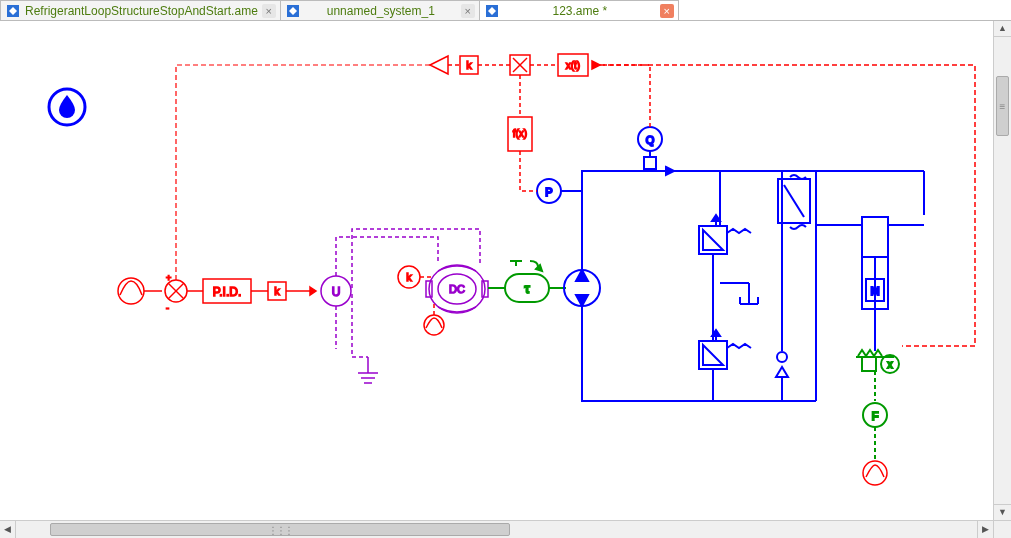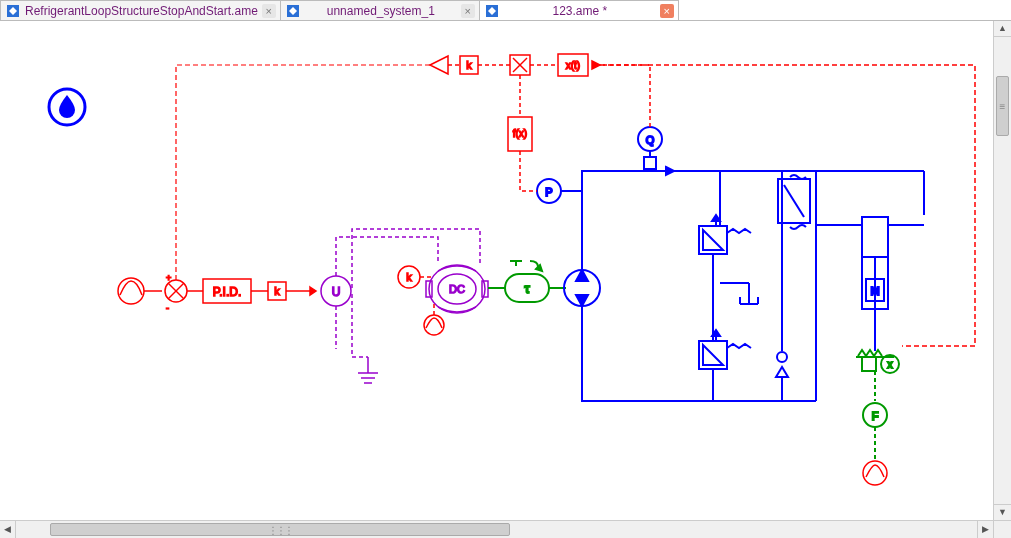"RefrigerantLoopStructureStopAndStart.ame" .tab-label { color: #701a75 -> #4d7c0f }
